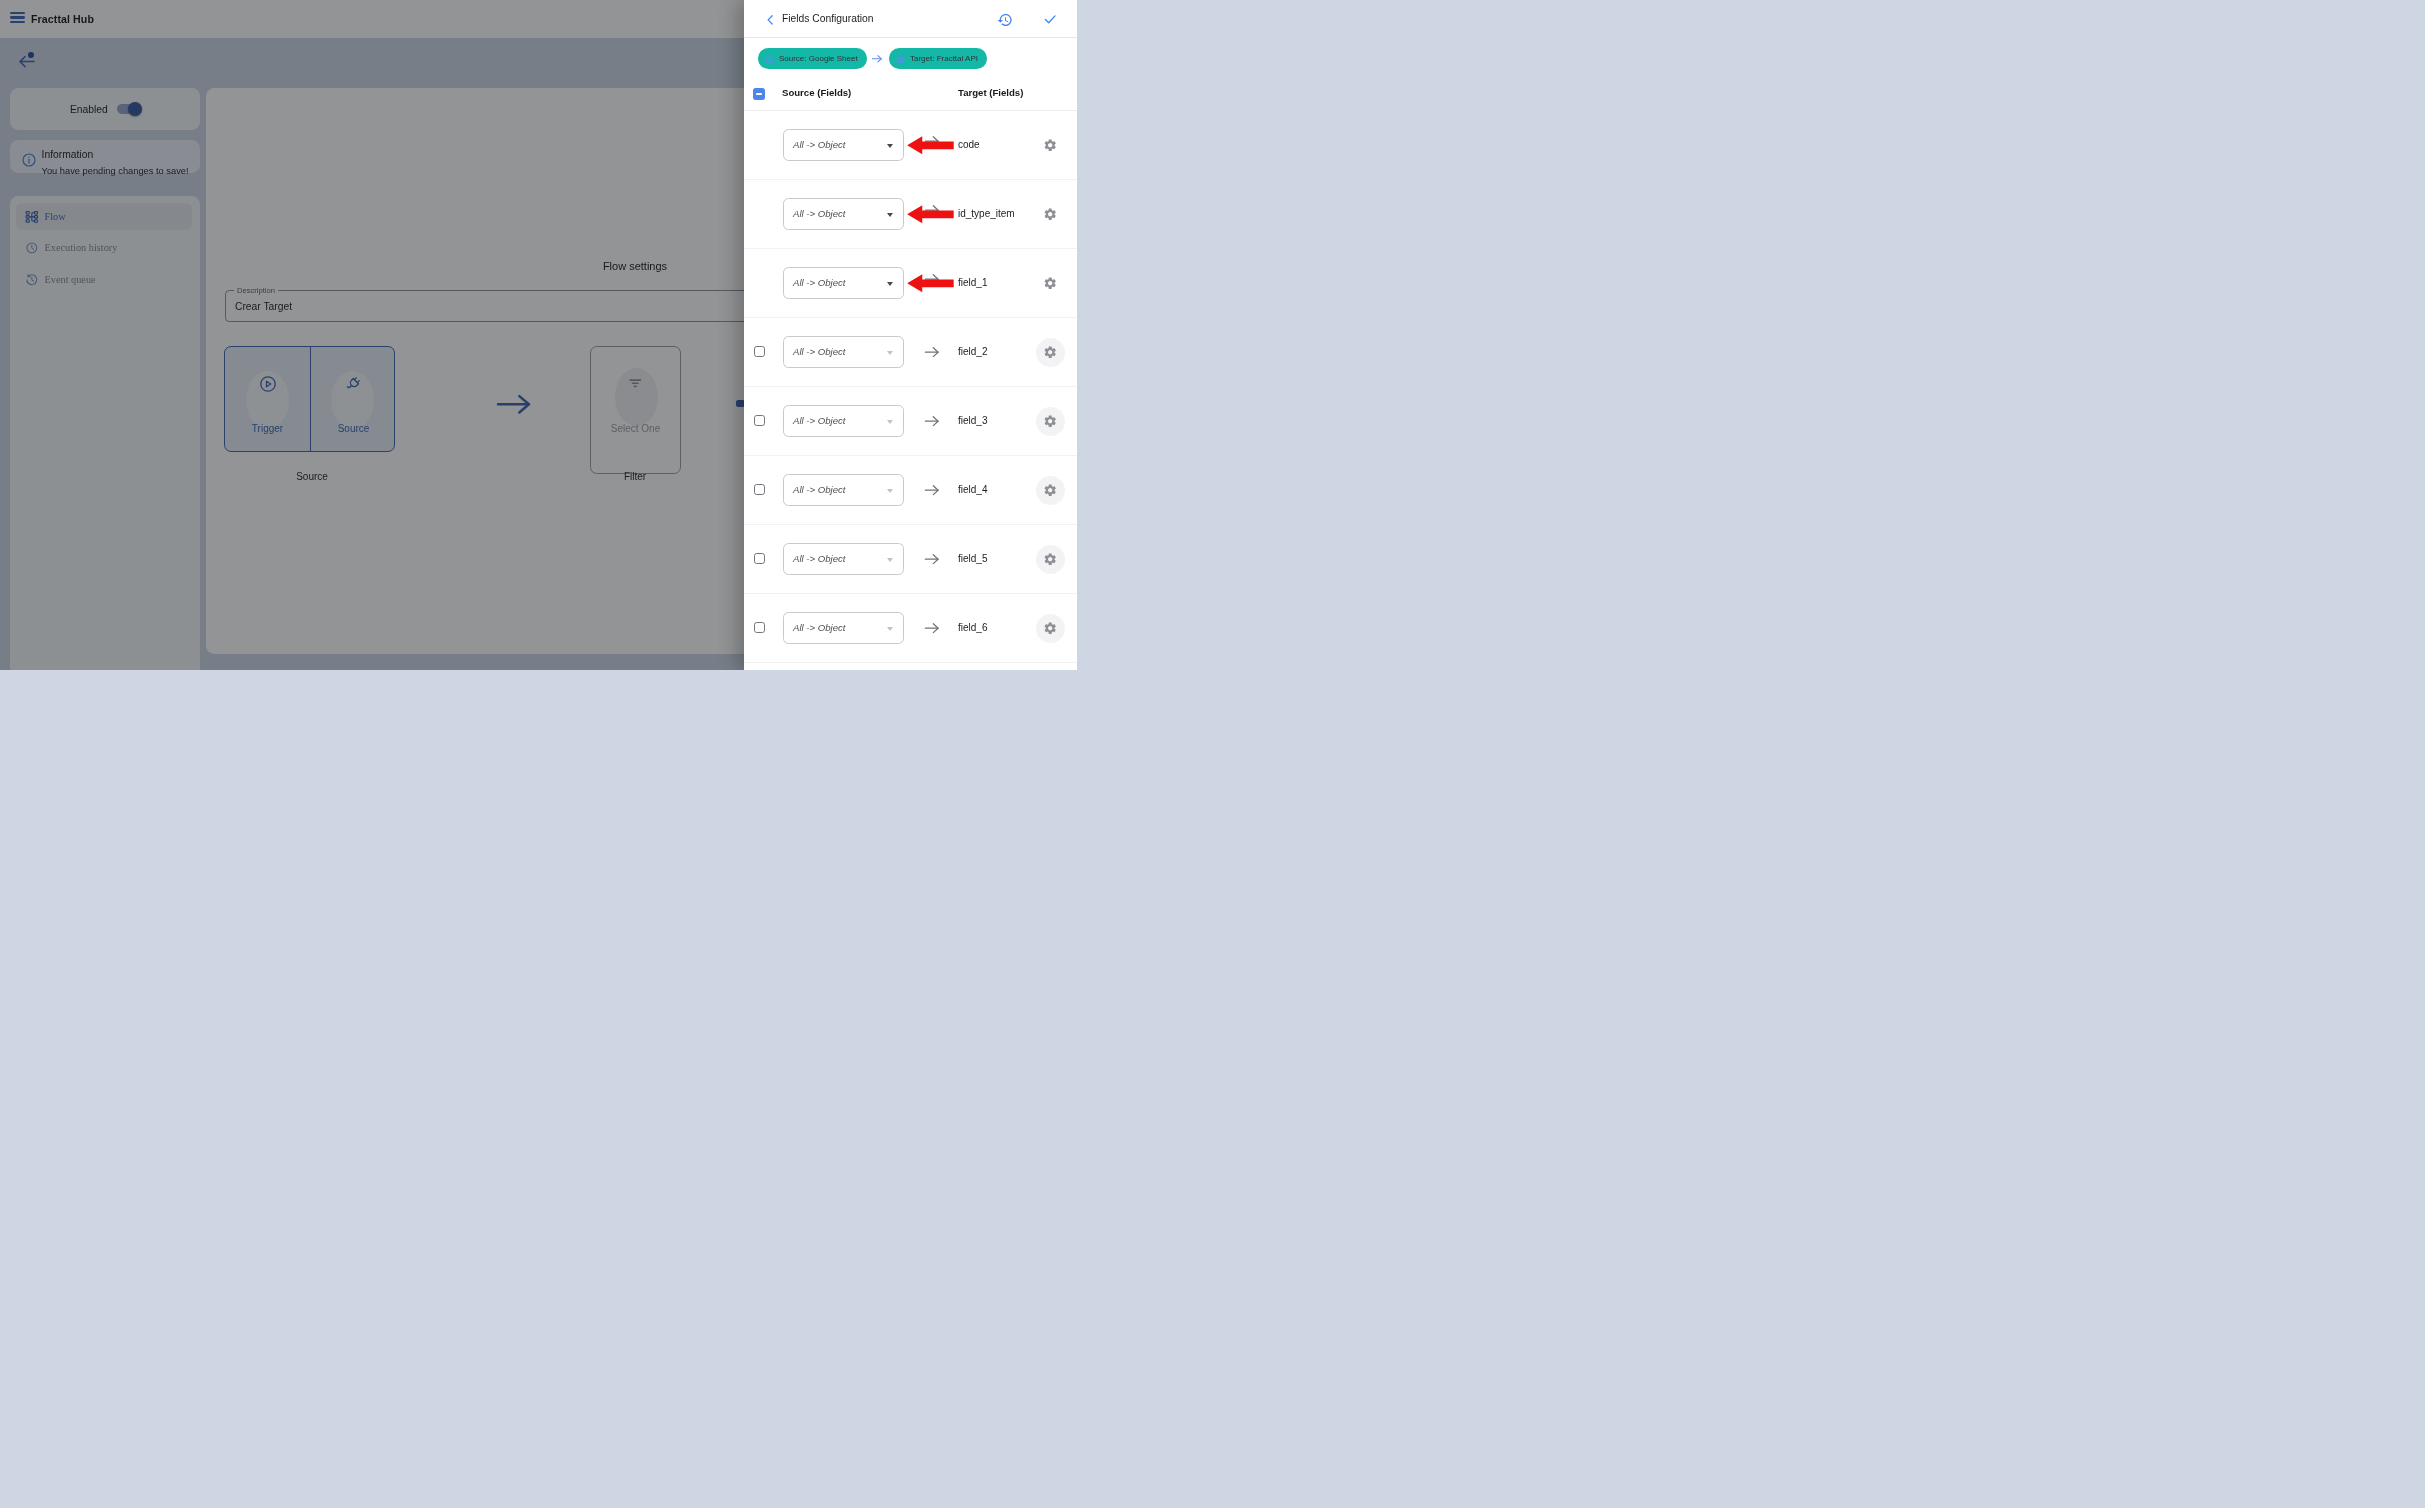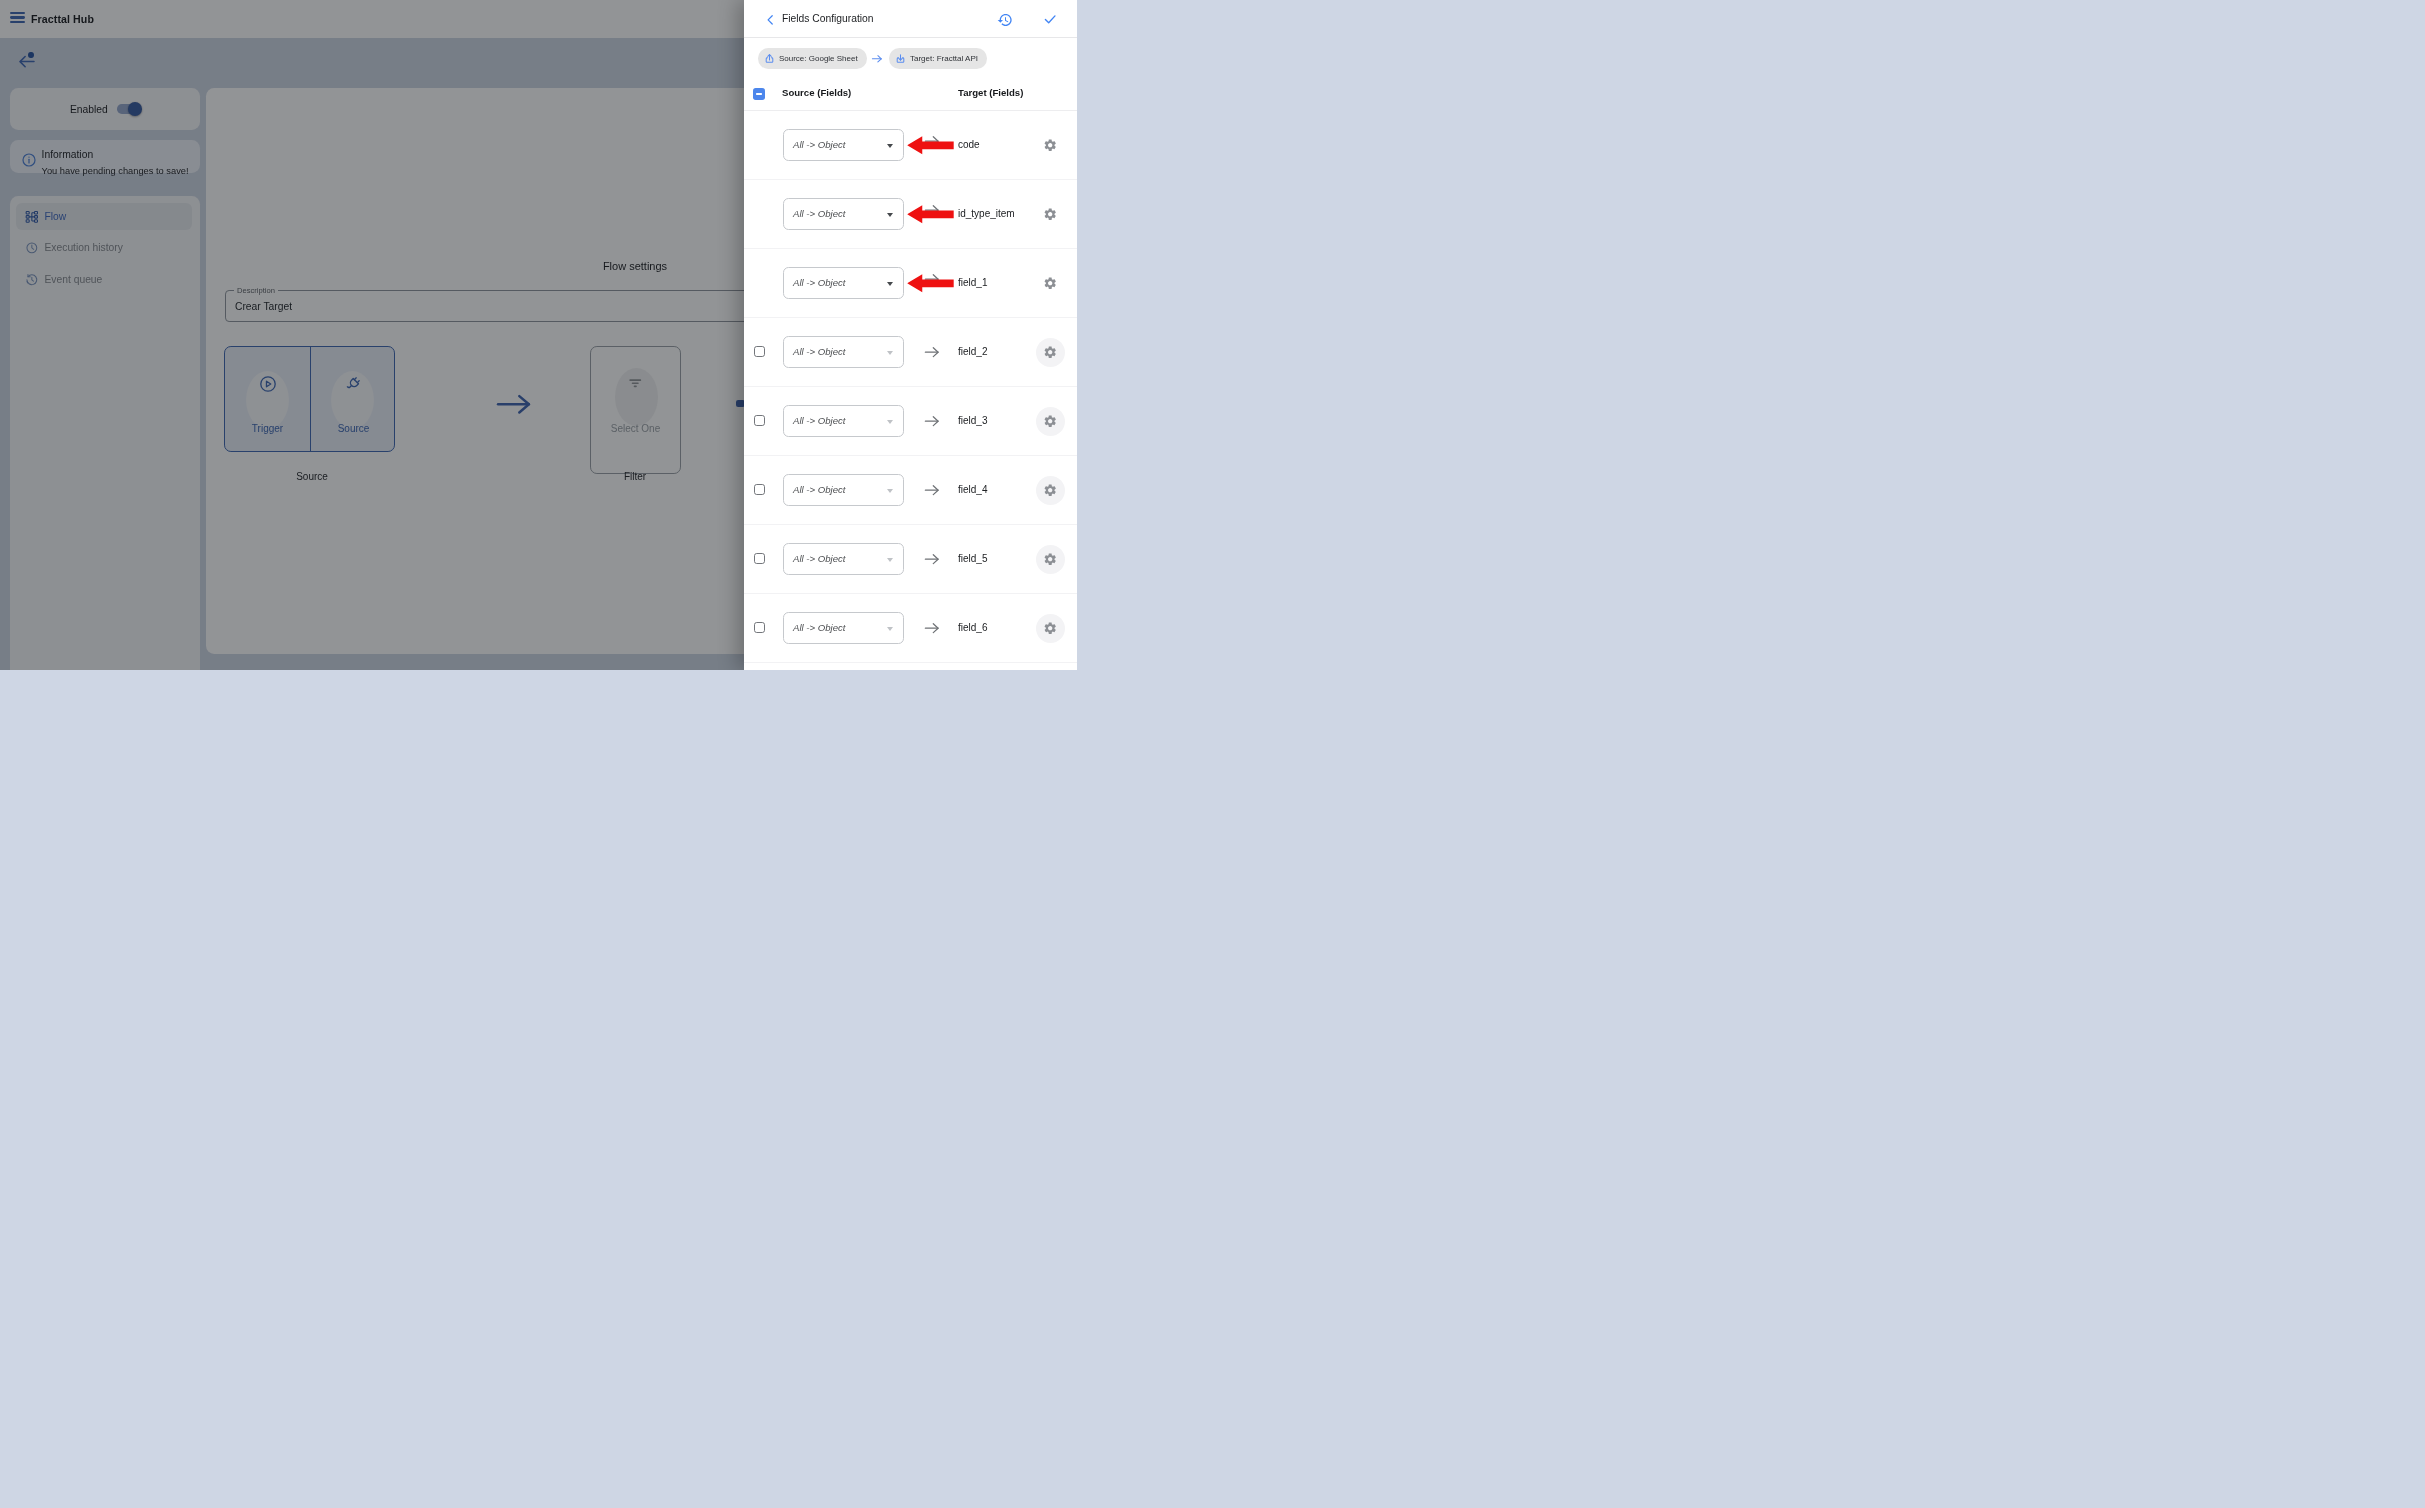"Source: Google Sheet" .chip { background: #e5e5e5 -> #14b8a6 }
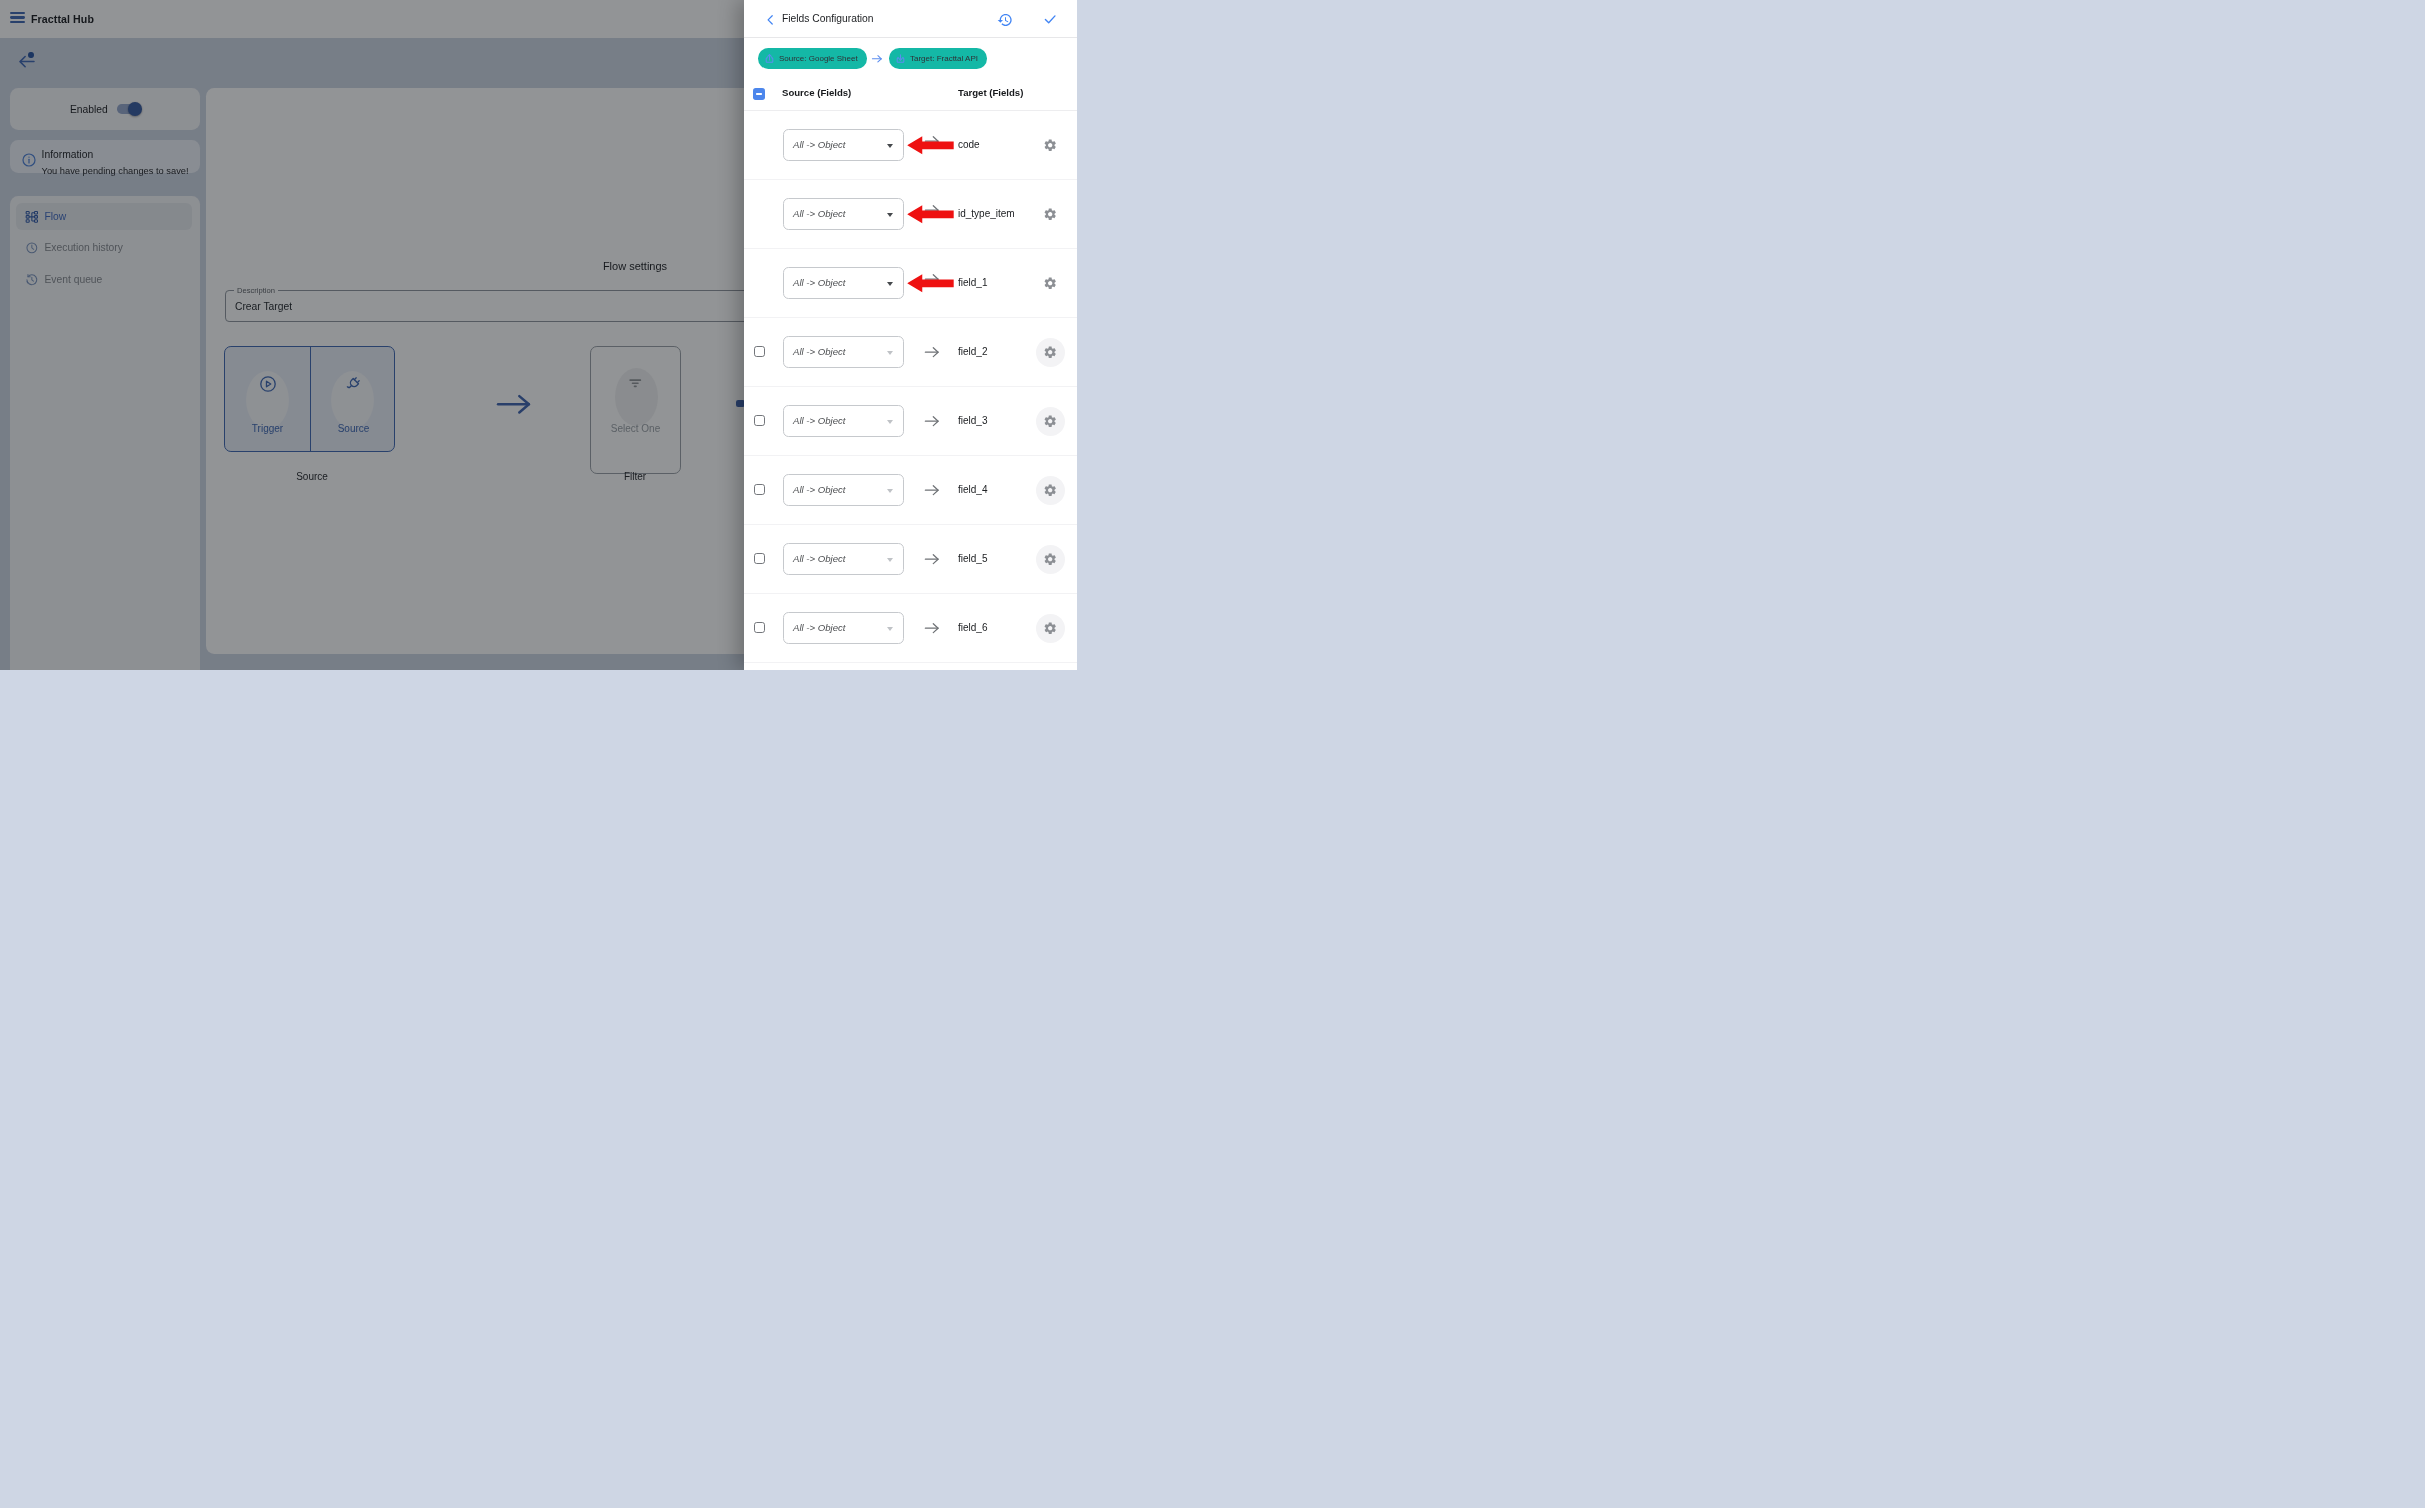"Flow" .card-nav { font-family: none -> Liberation Serif, serif }
